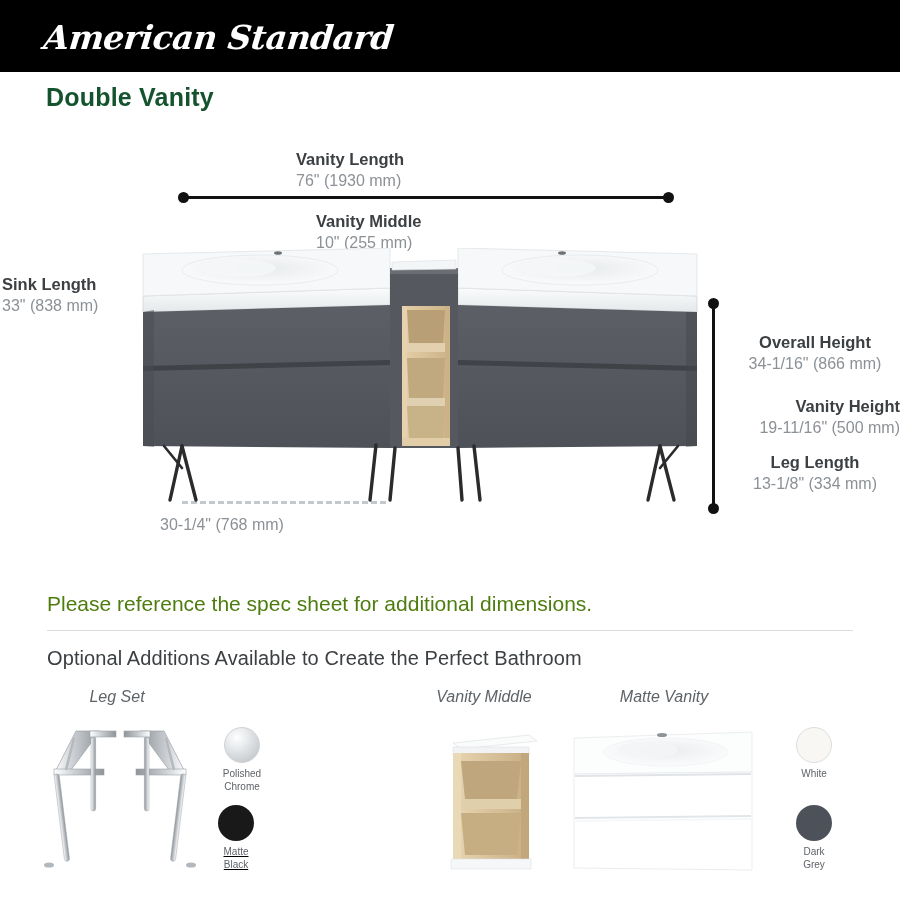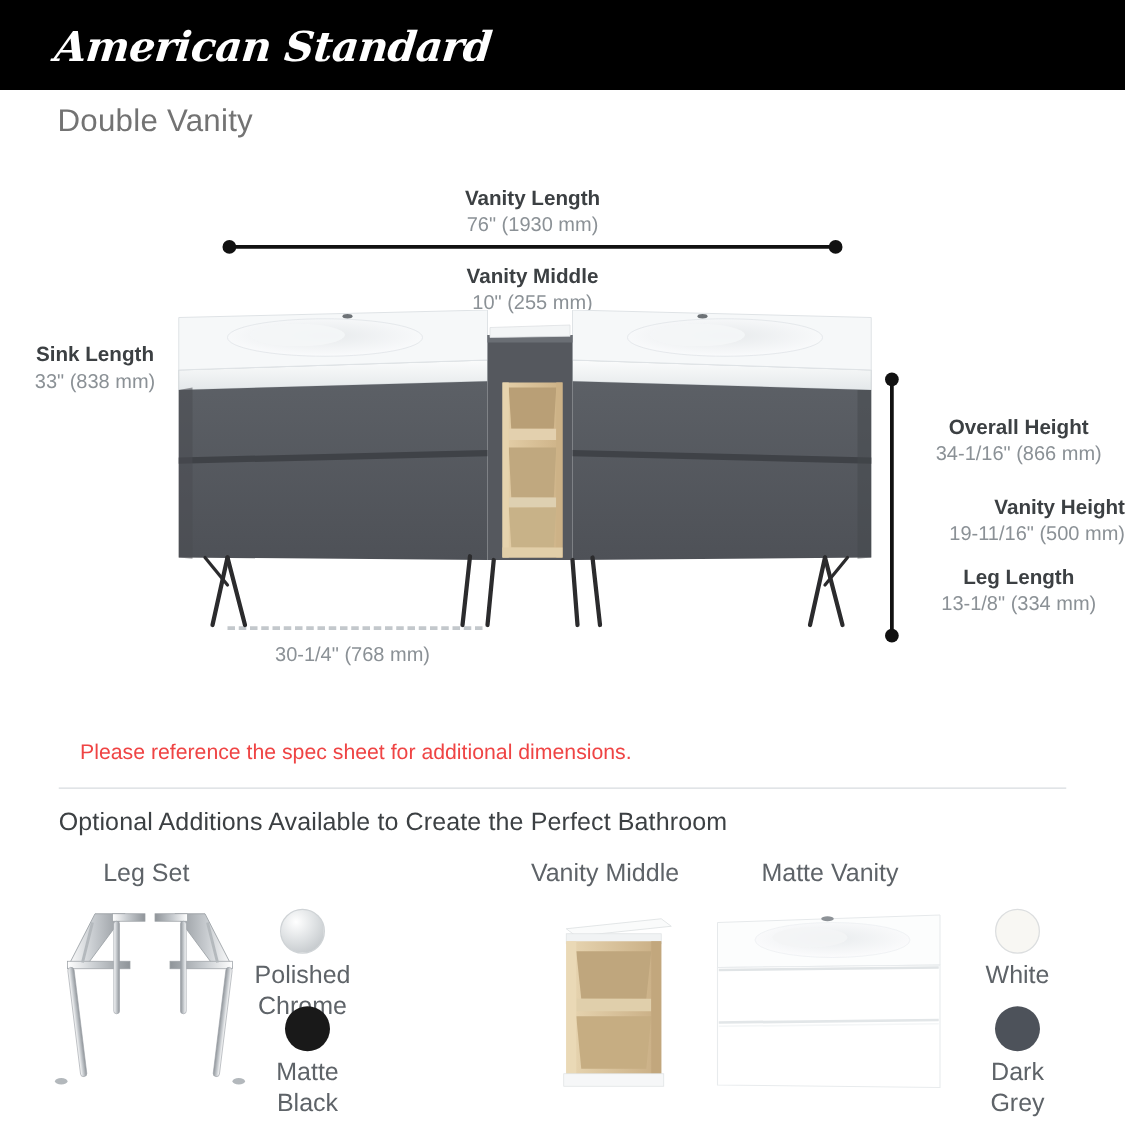"Double Vanity" .page-title { color: #737373 -> #14532d; font-weight: normal -> bold }
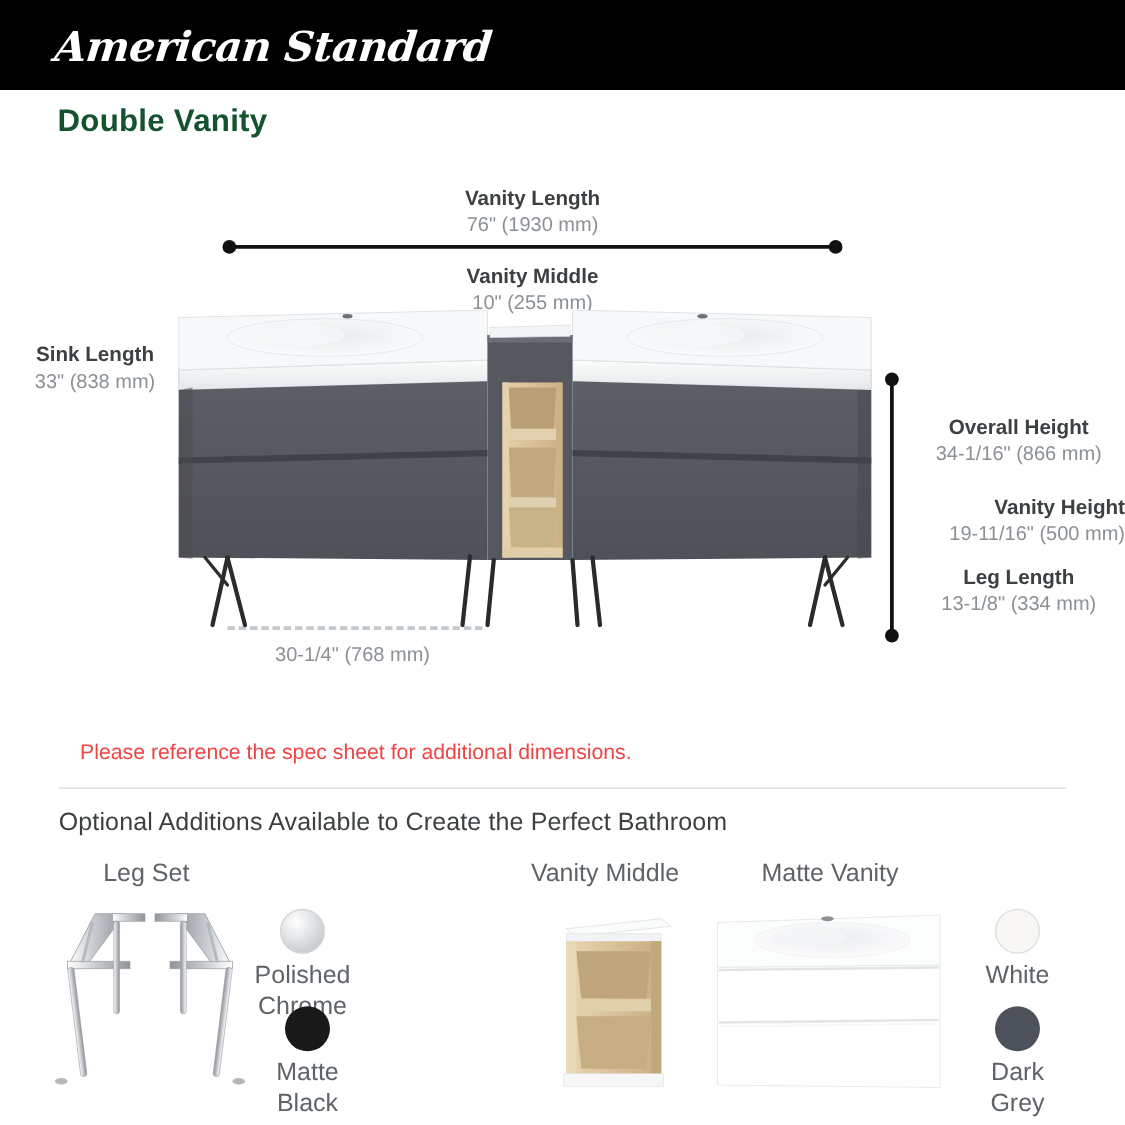"Vanity Length" .dim-label { text-align: center -> none }
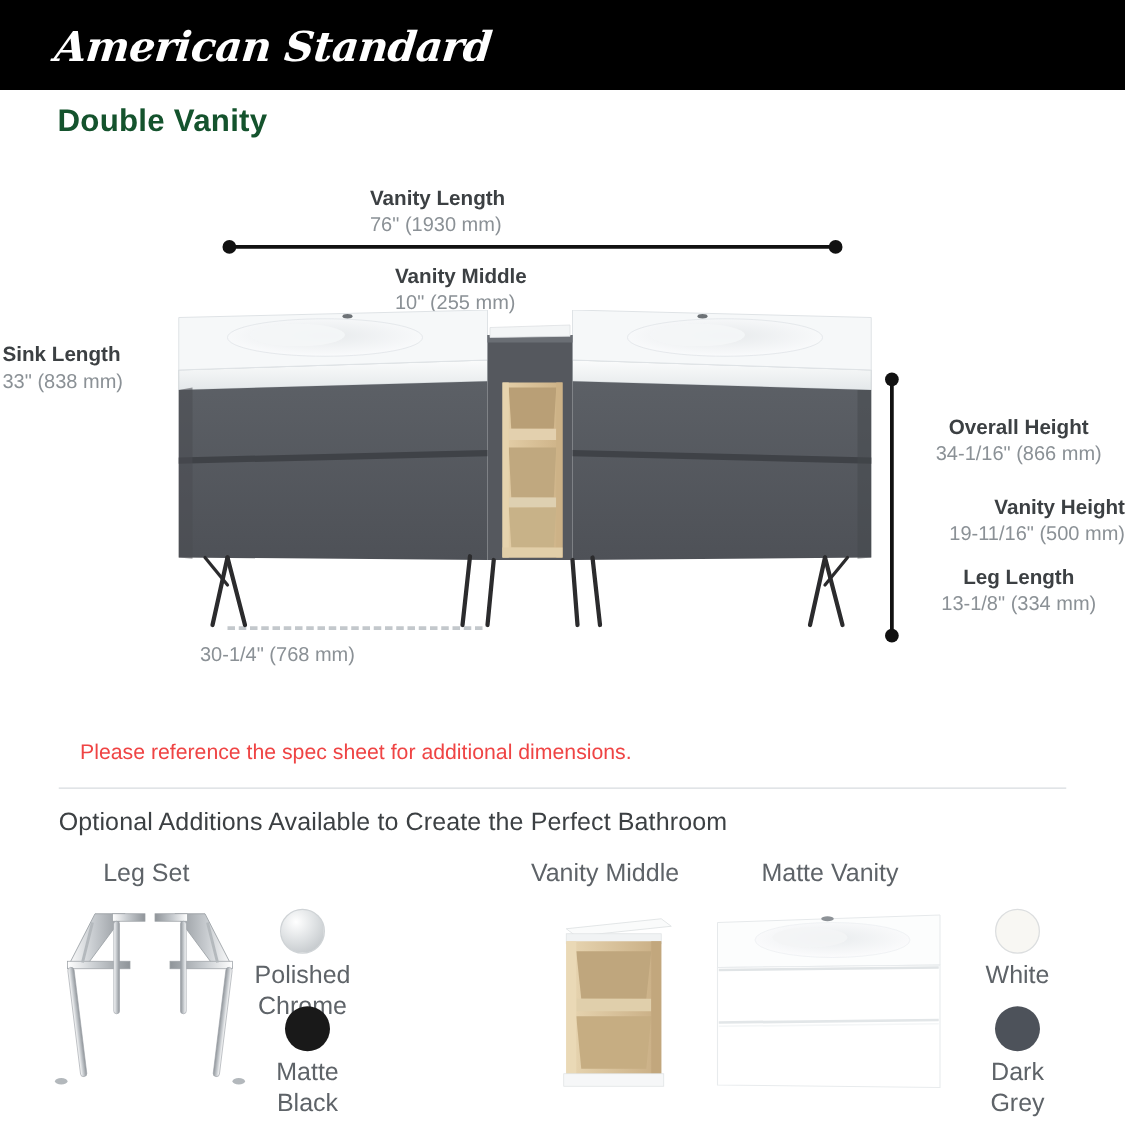"Please reference the spec sheet" .note-text { color: #ef4444 -> #4d7c0f; font-size: 17px -> 21px; margin-left: 17px -> none }
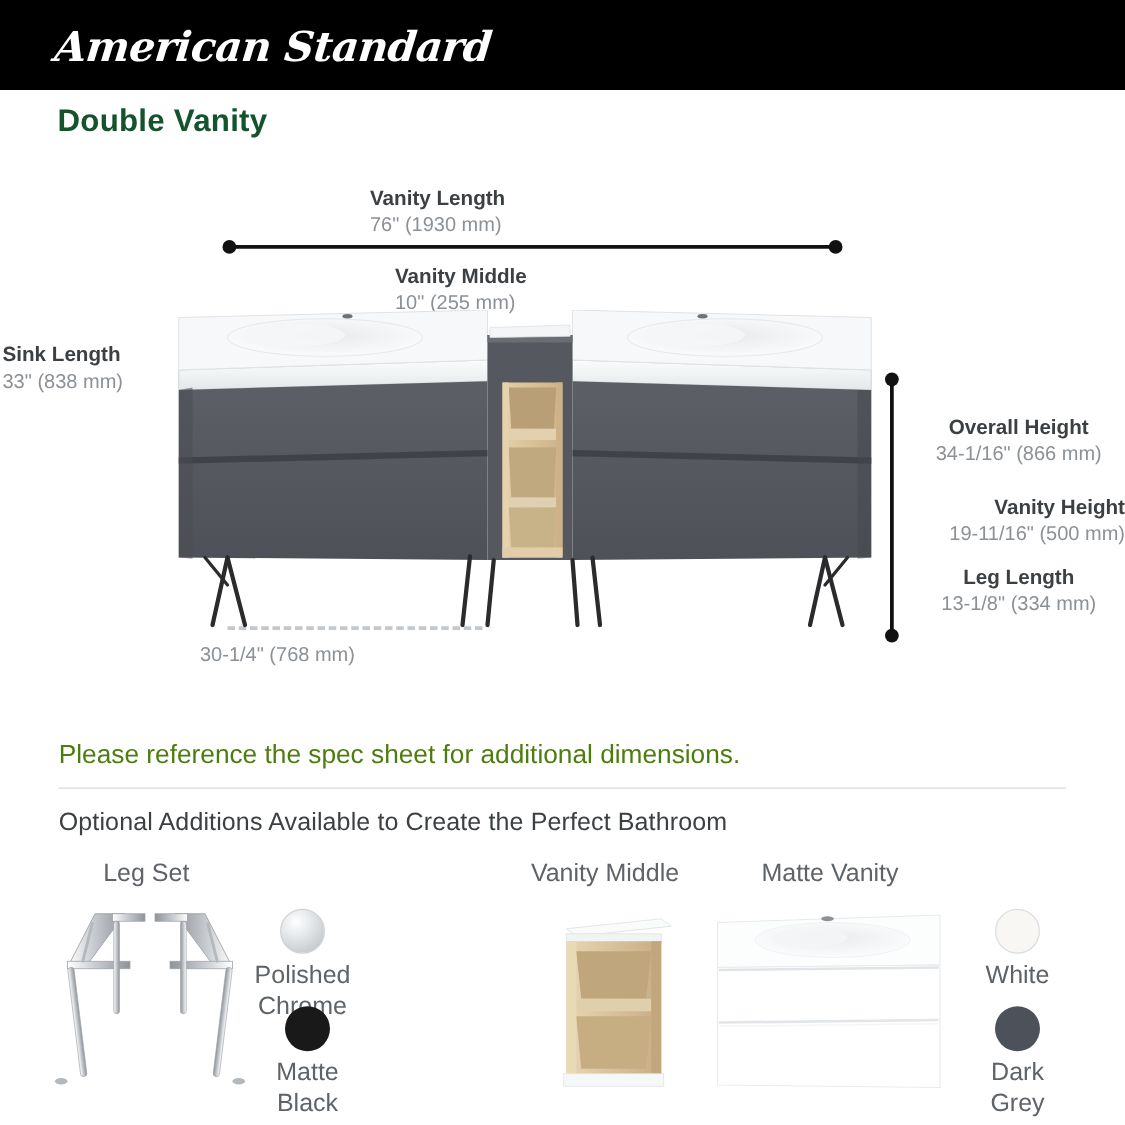"Leg Set" .option-label { font-size: 20px -> 16px; font-style: none -> italic }
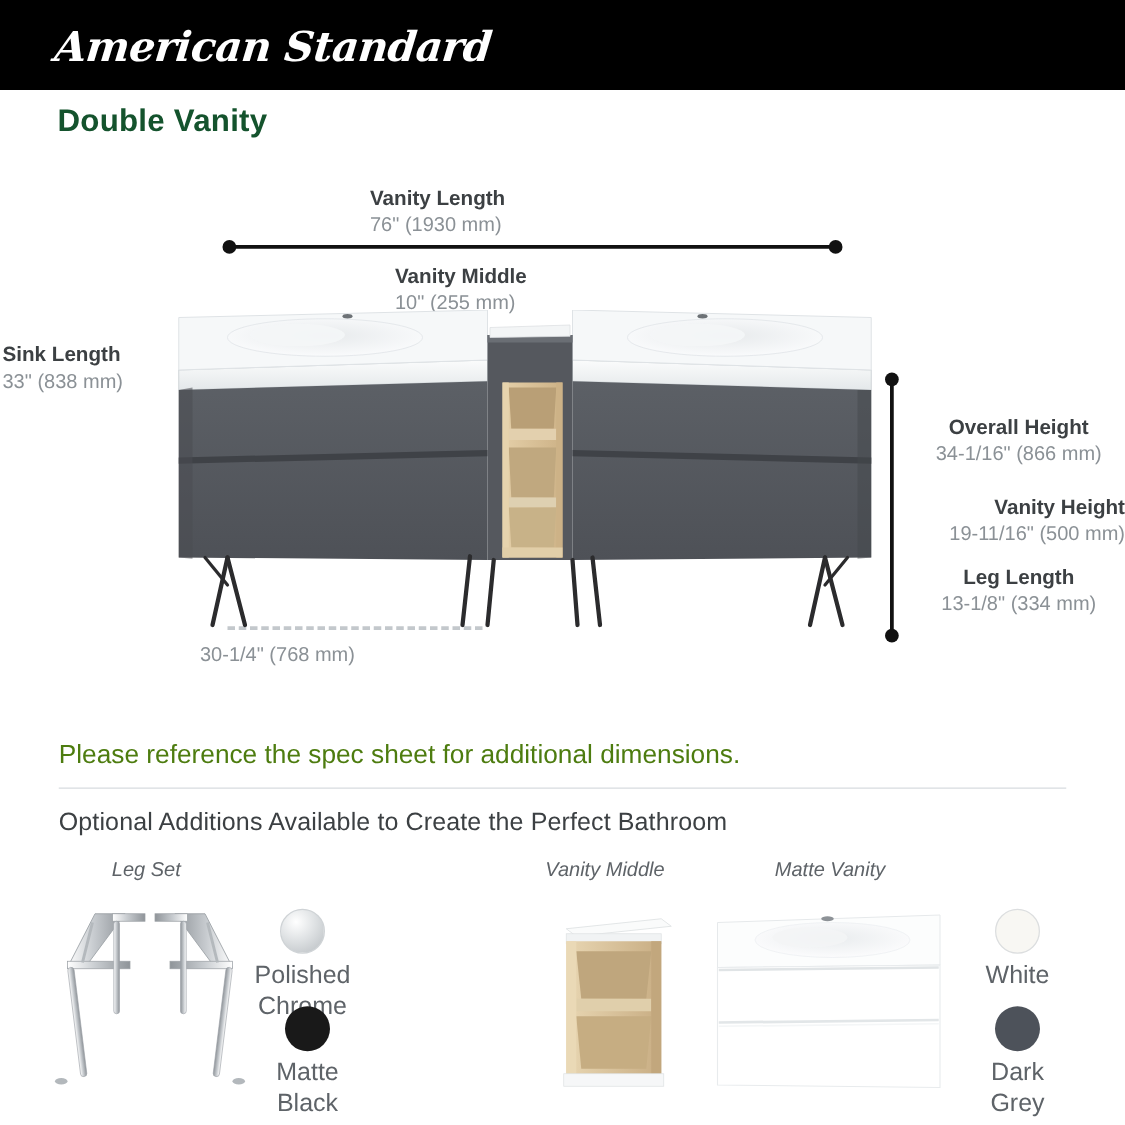"Polished" .swatch-name { font-size: 20px -> 10px }
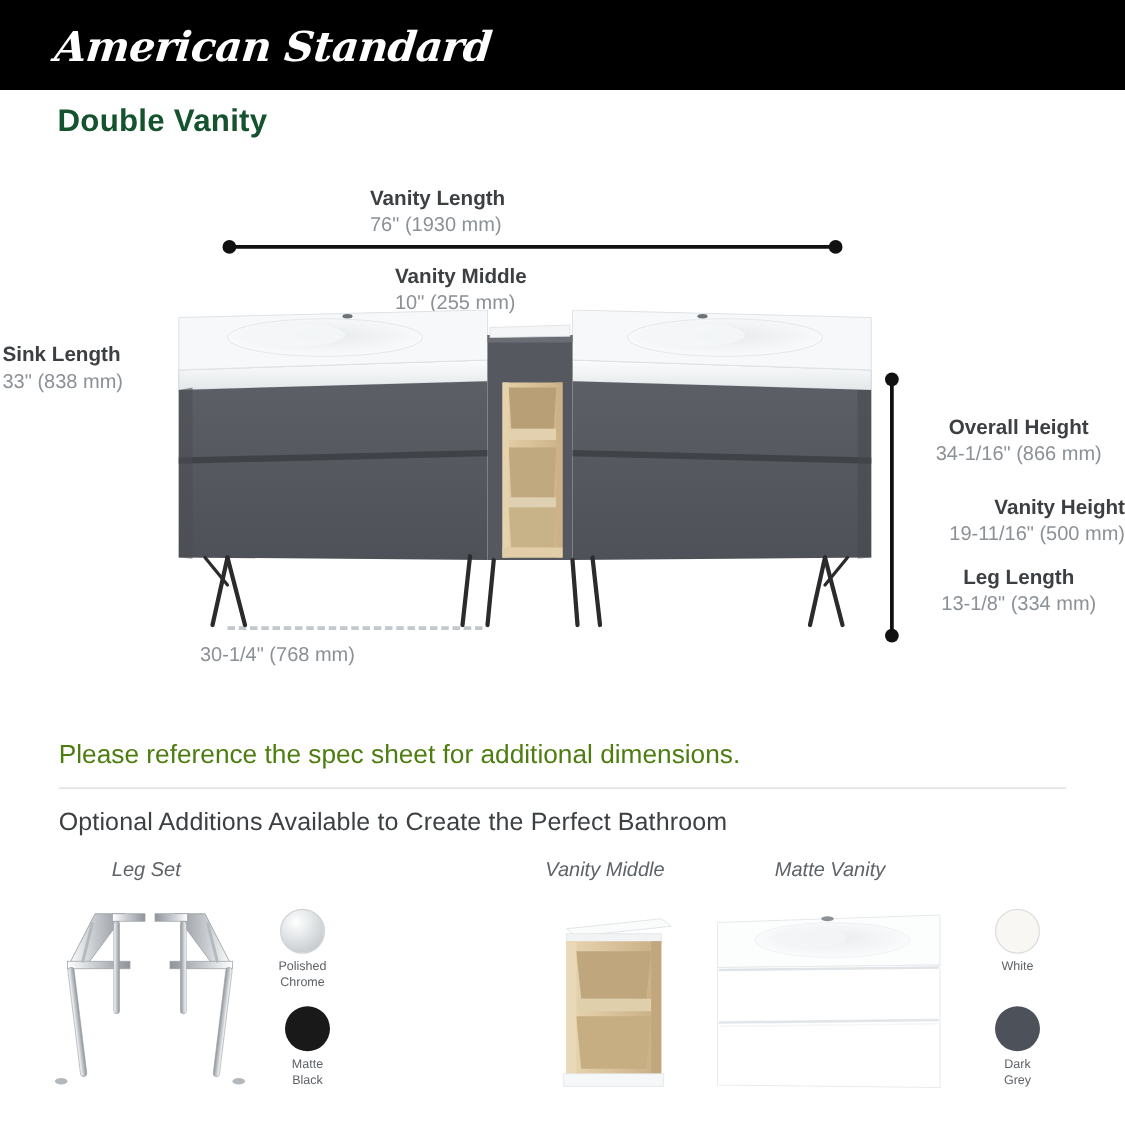"Matte" #swatch-matte-black { left: 198px -> 188px; text-decoration: none -> underline }
